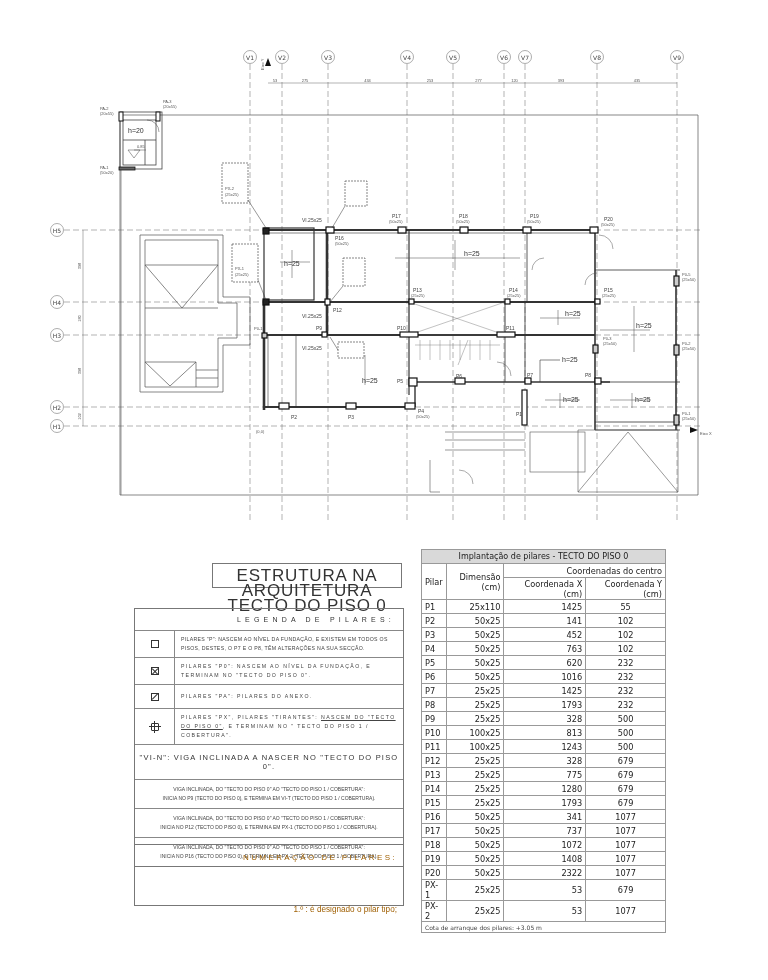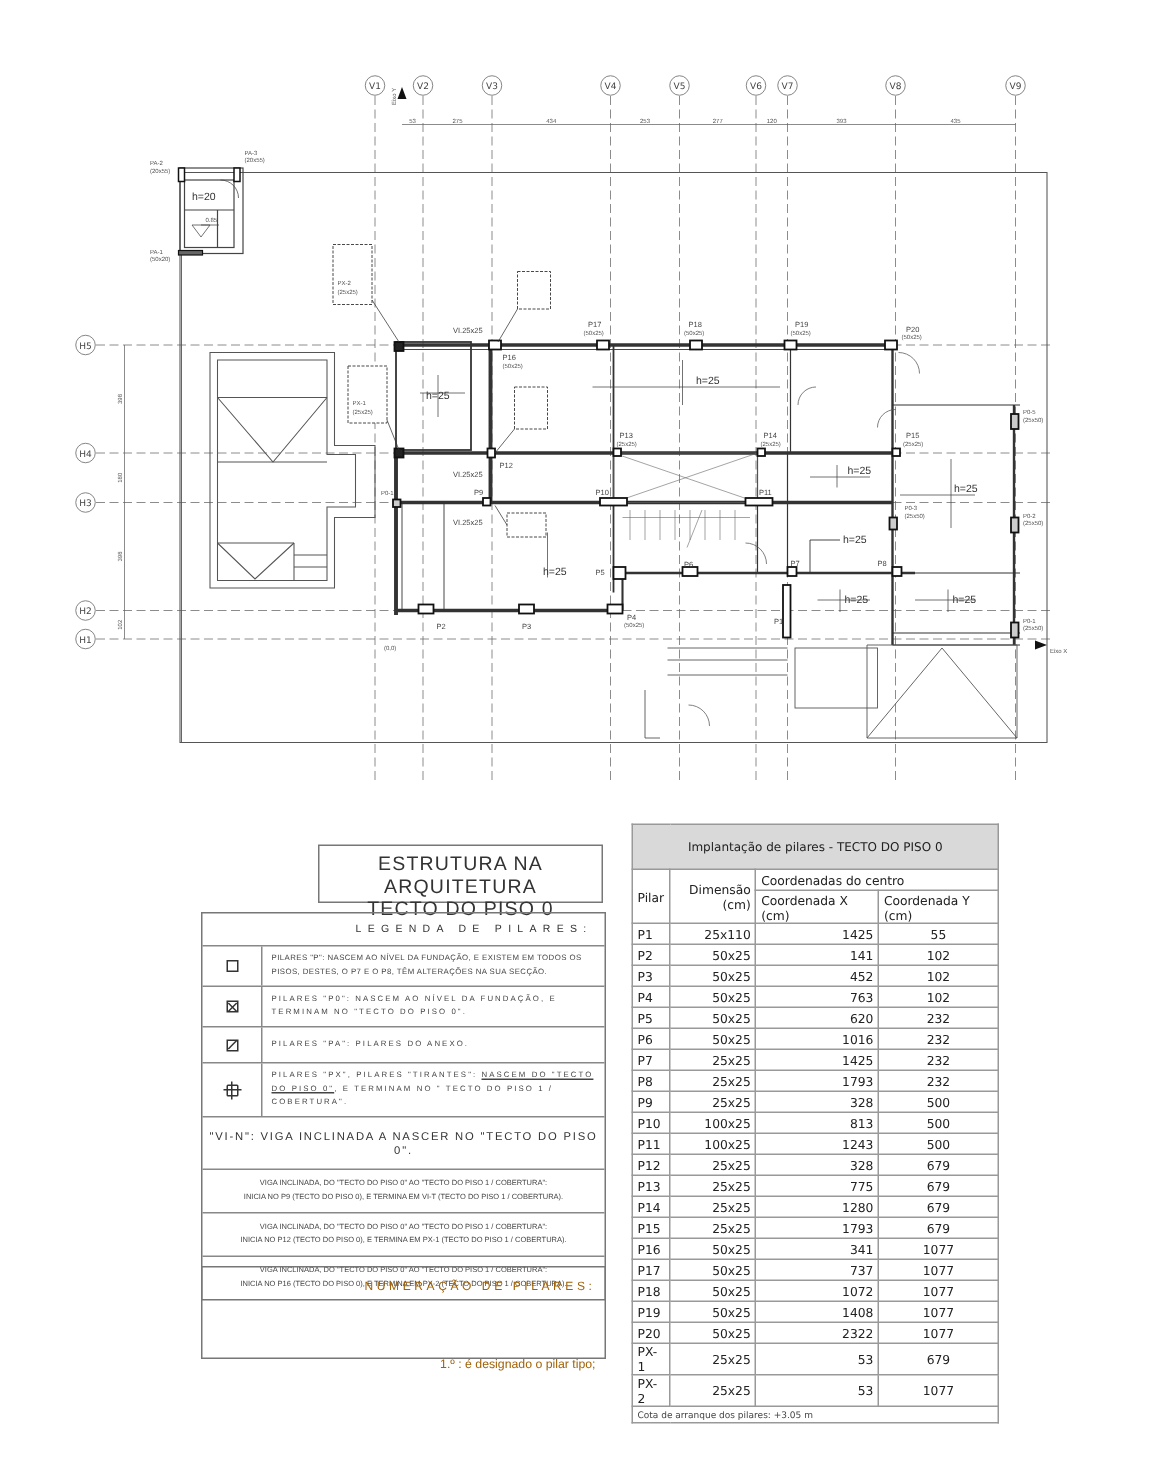"Implantação de pilares - TECTO" #pillar-table .t-title { height: 30px -> 14px }
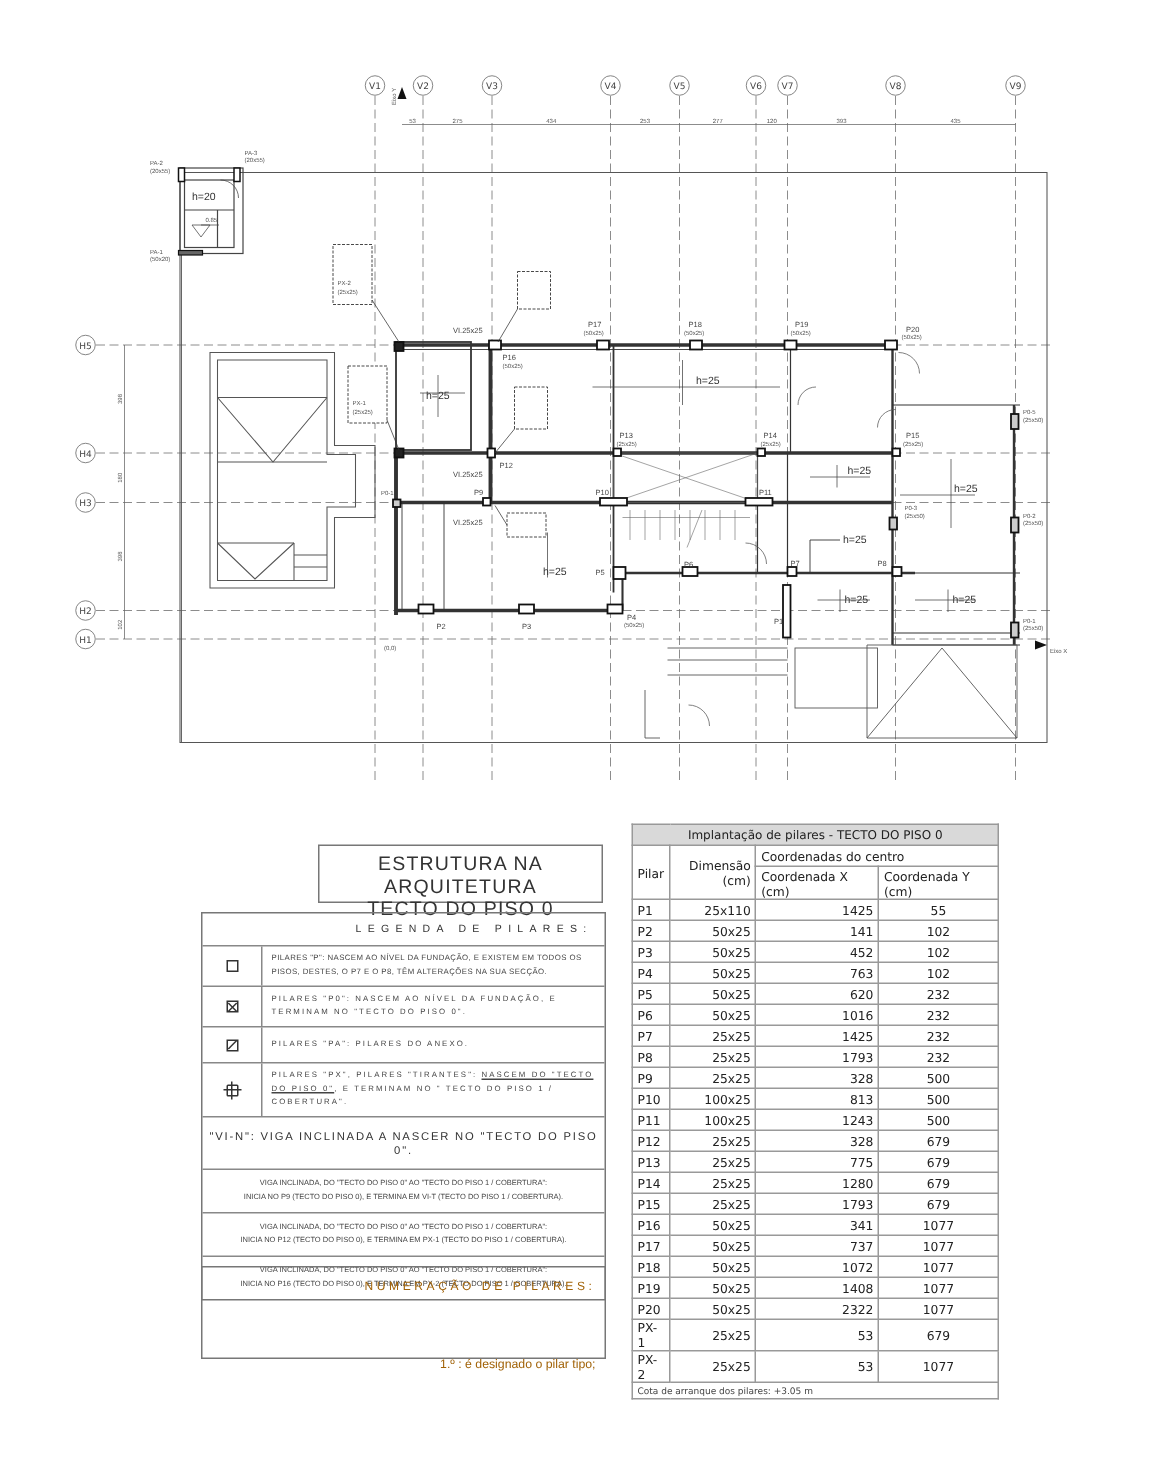"ESTRUTURA NA ARQUITETURA" #title-box { font-size: 13px -> 17px; height: 39px -> 25px }
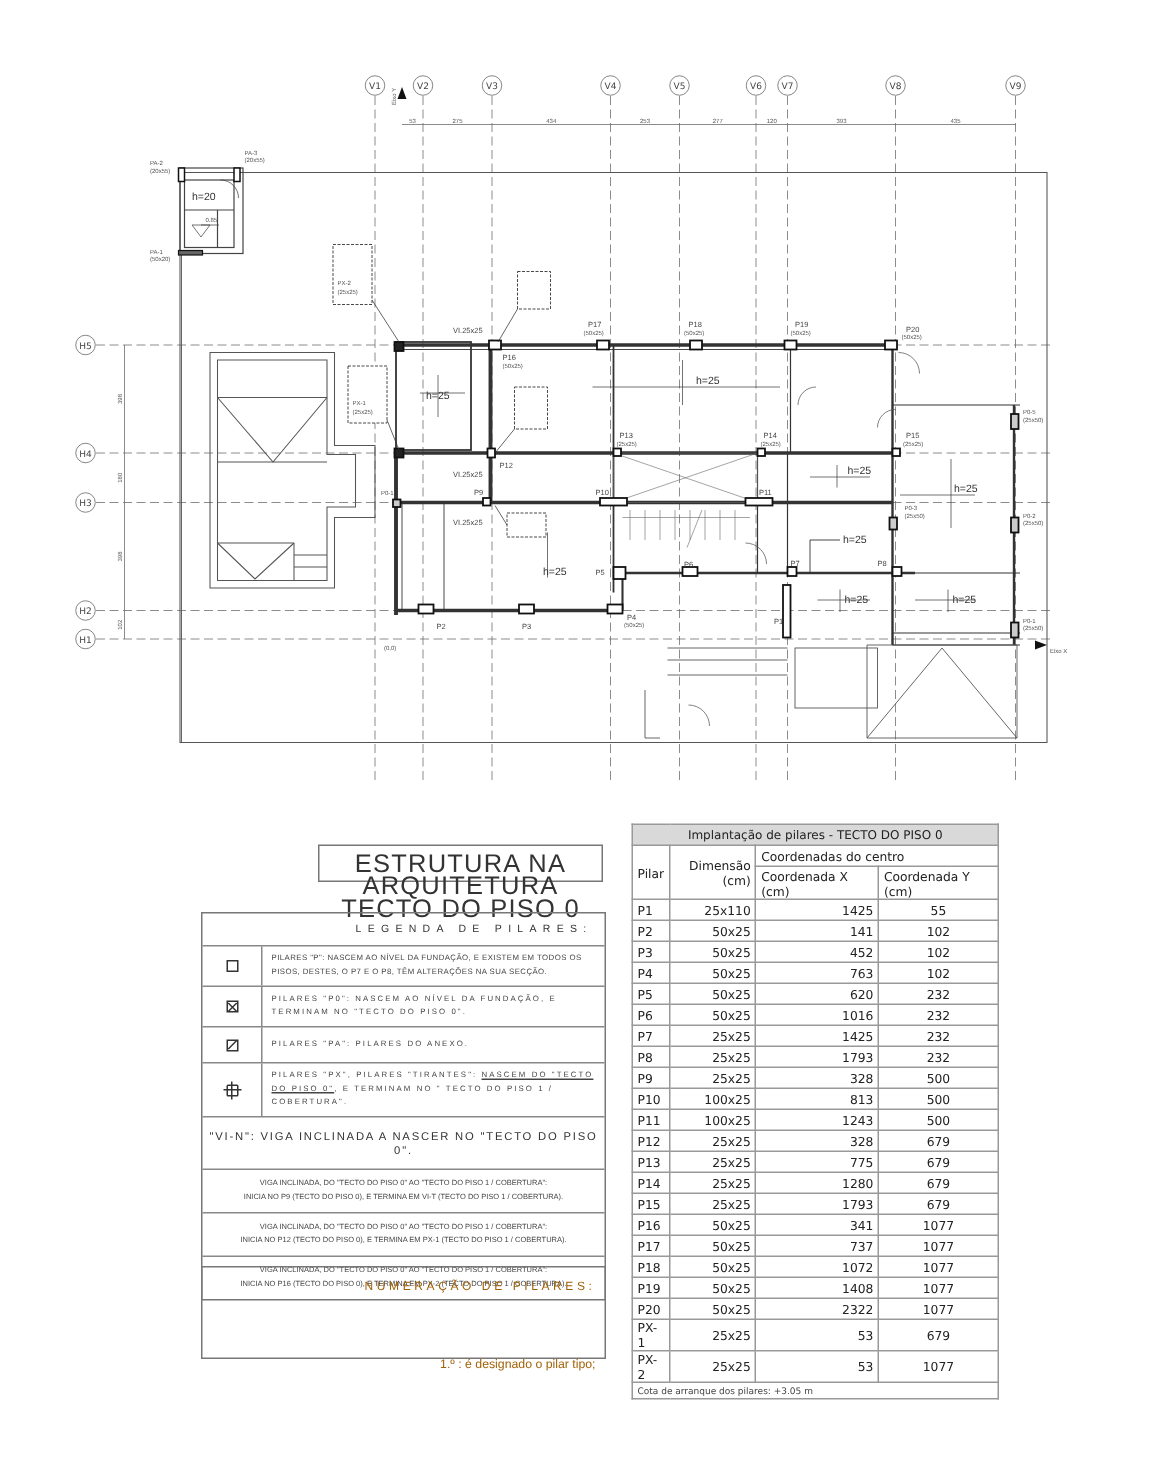"Coordenadas do centro" #pillar-table .hdr { text-align: left -> right }
